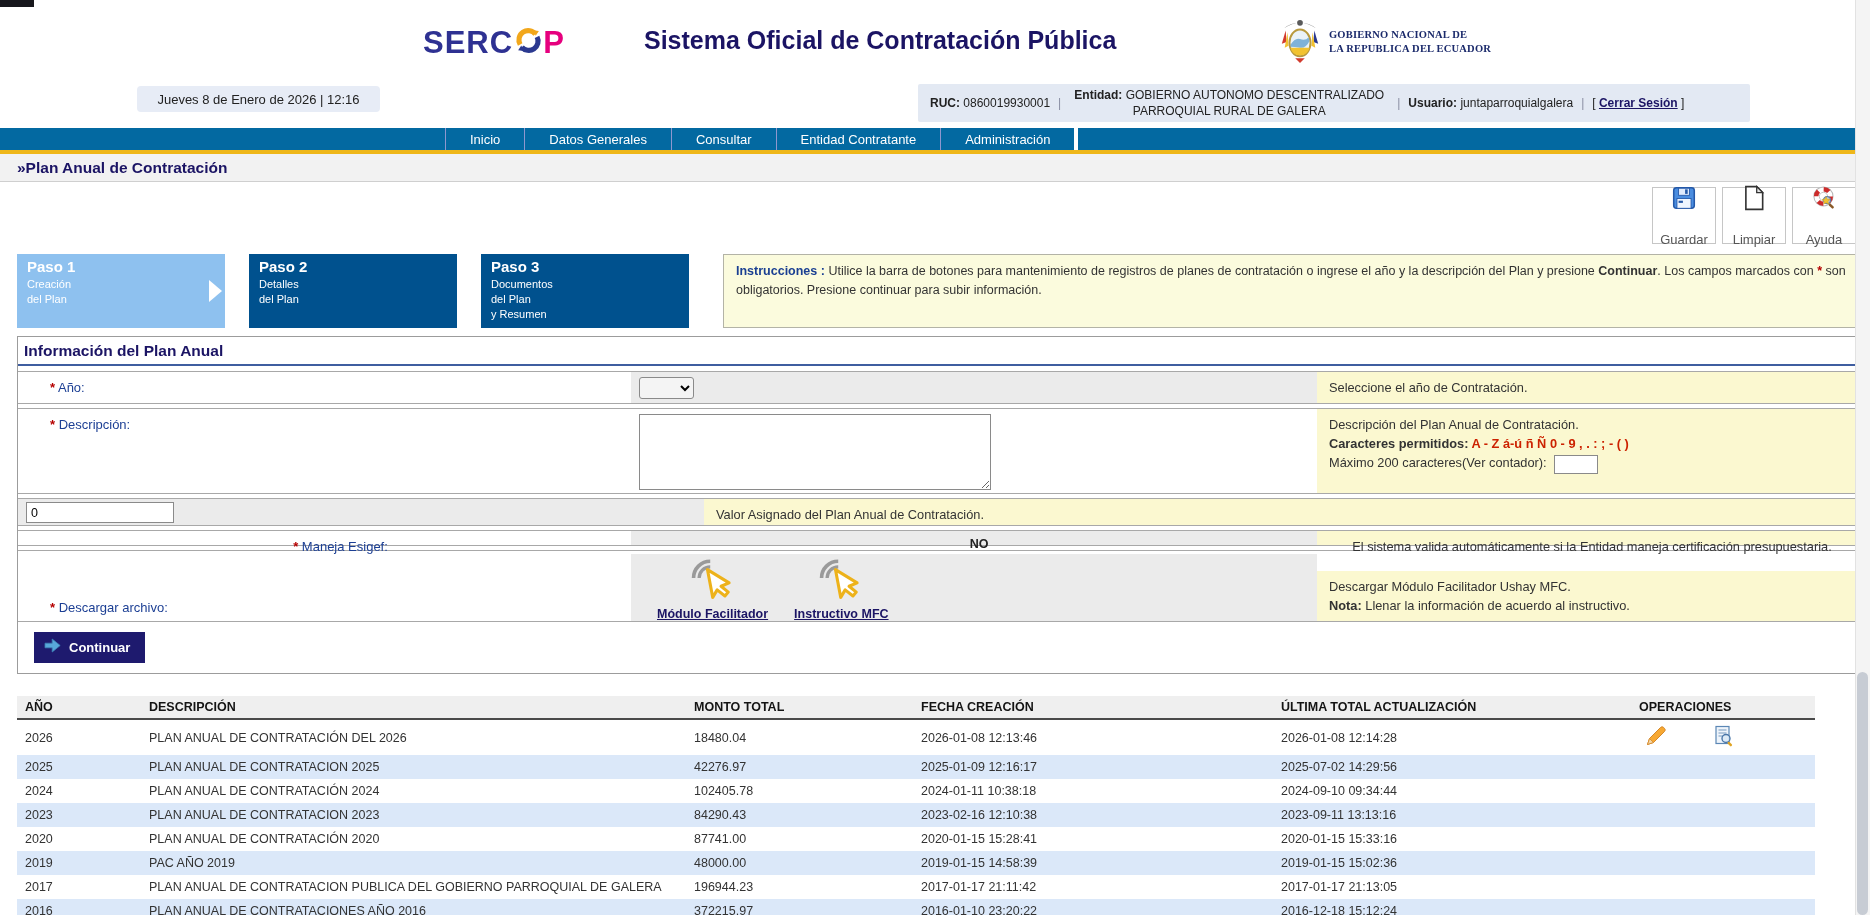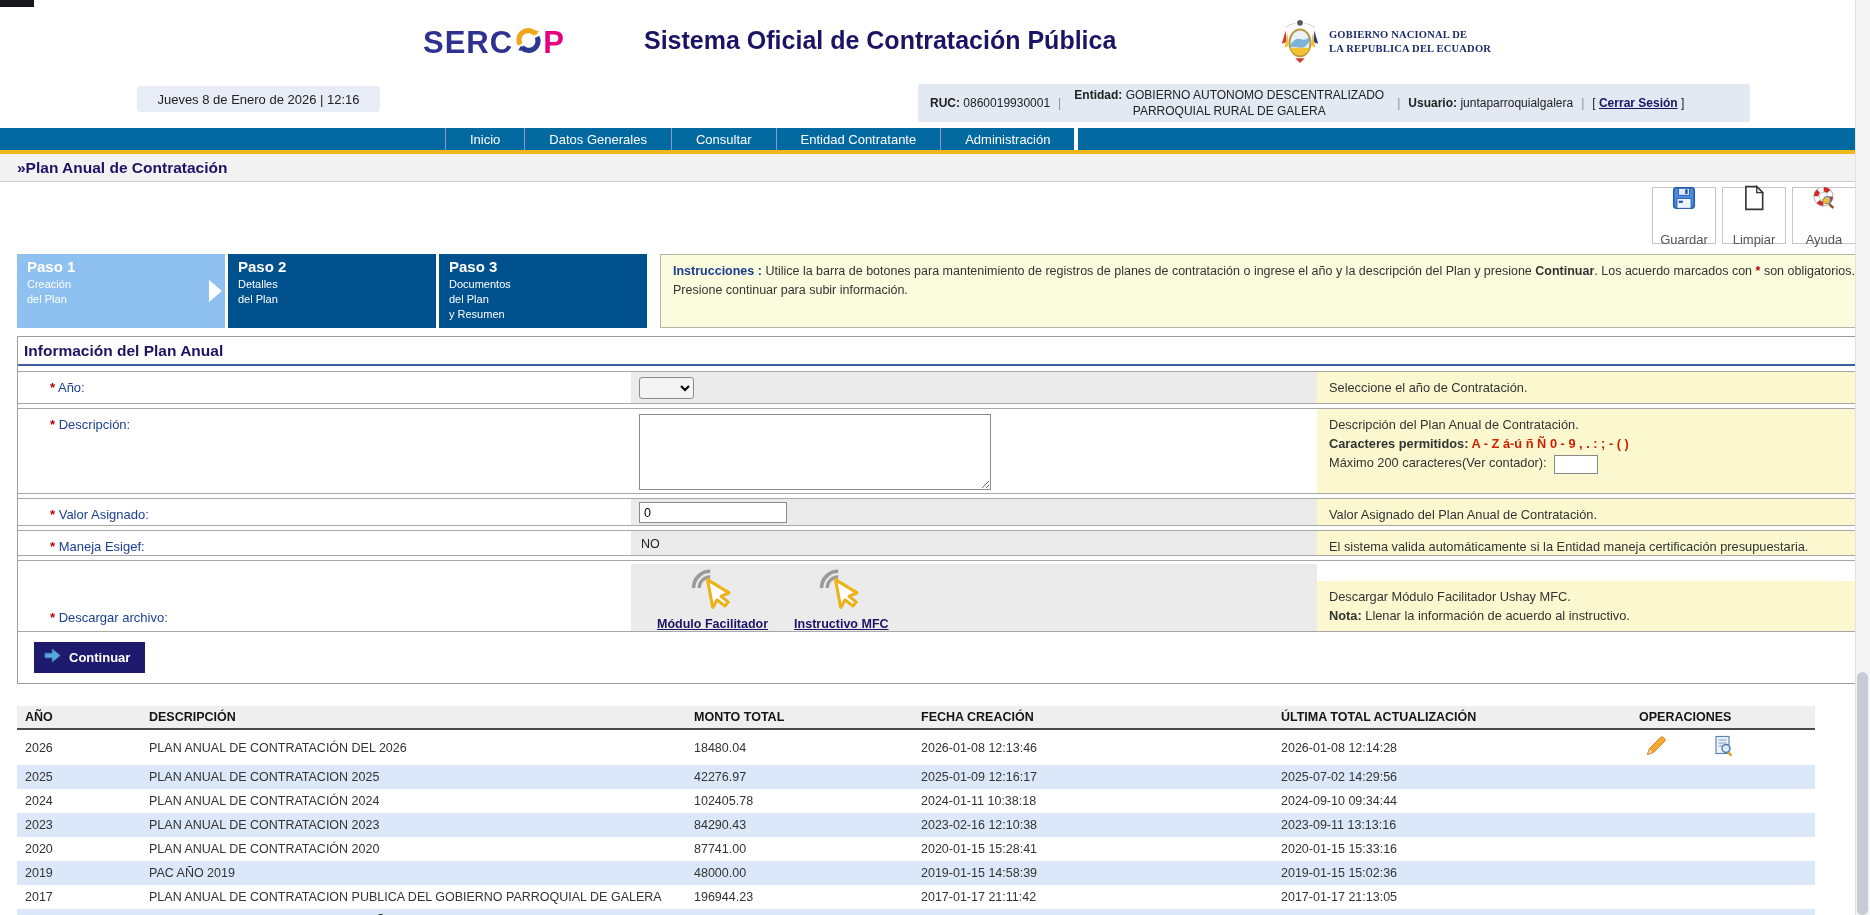"Paso 1" .steps { gap: none -> 21px }
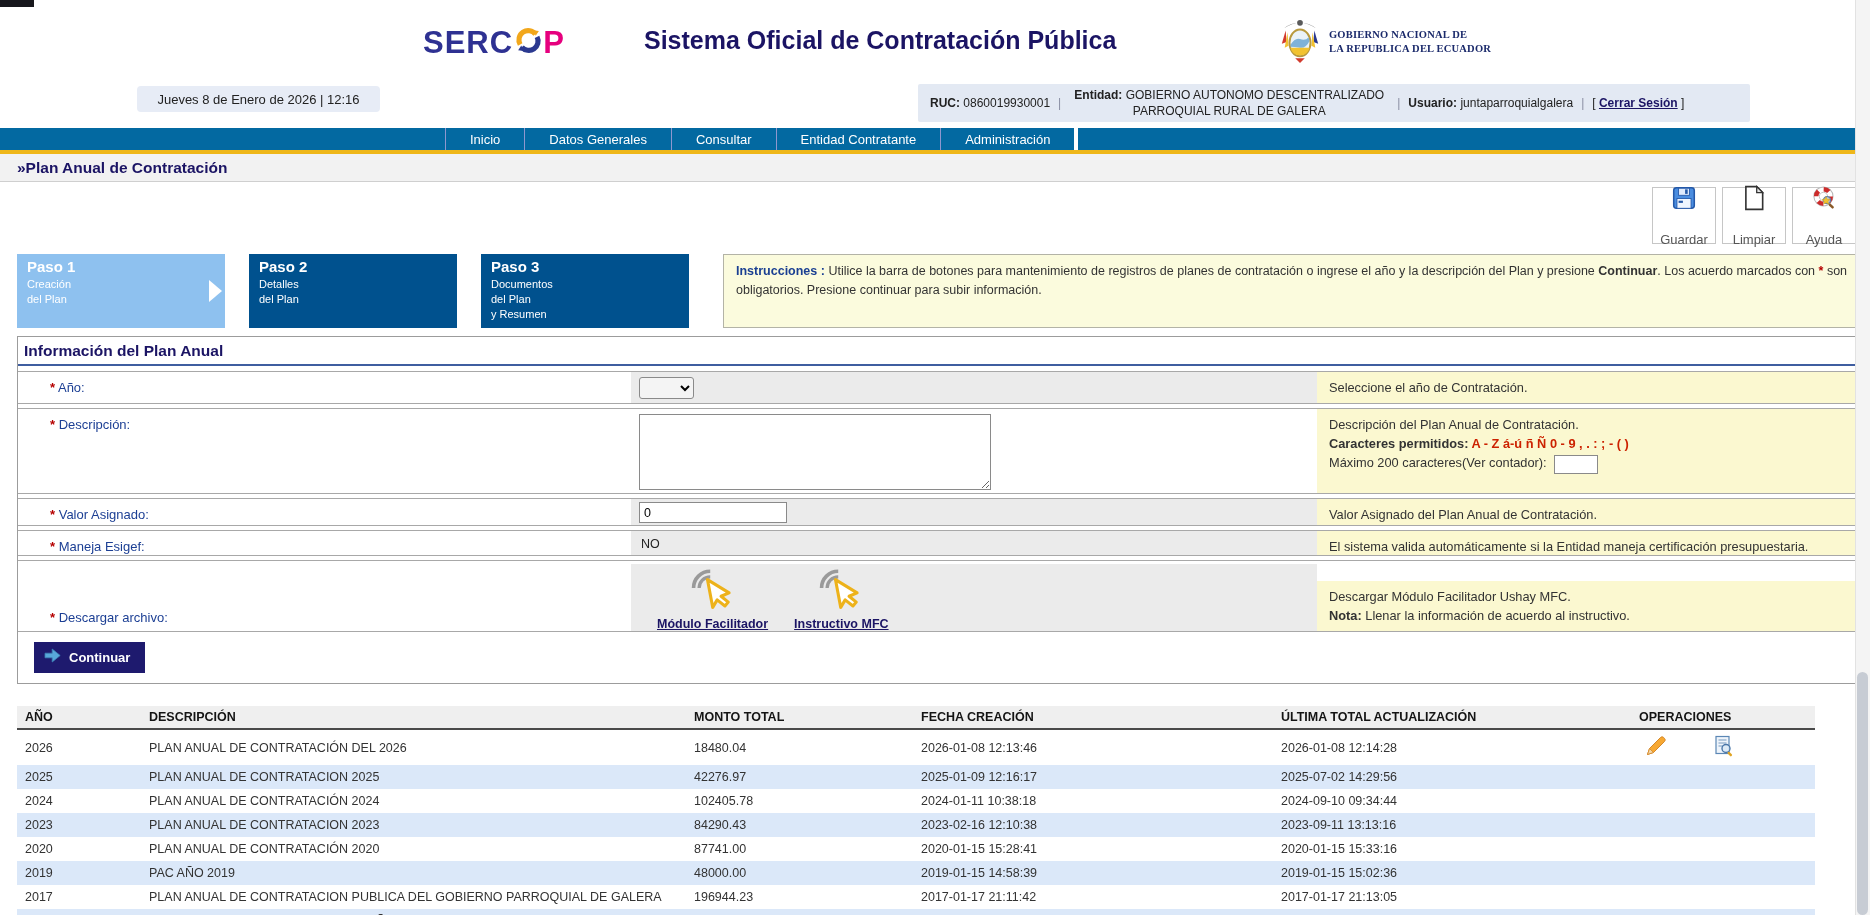". Los acuerdo marcados con" span { text: acuerdo -> campos }
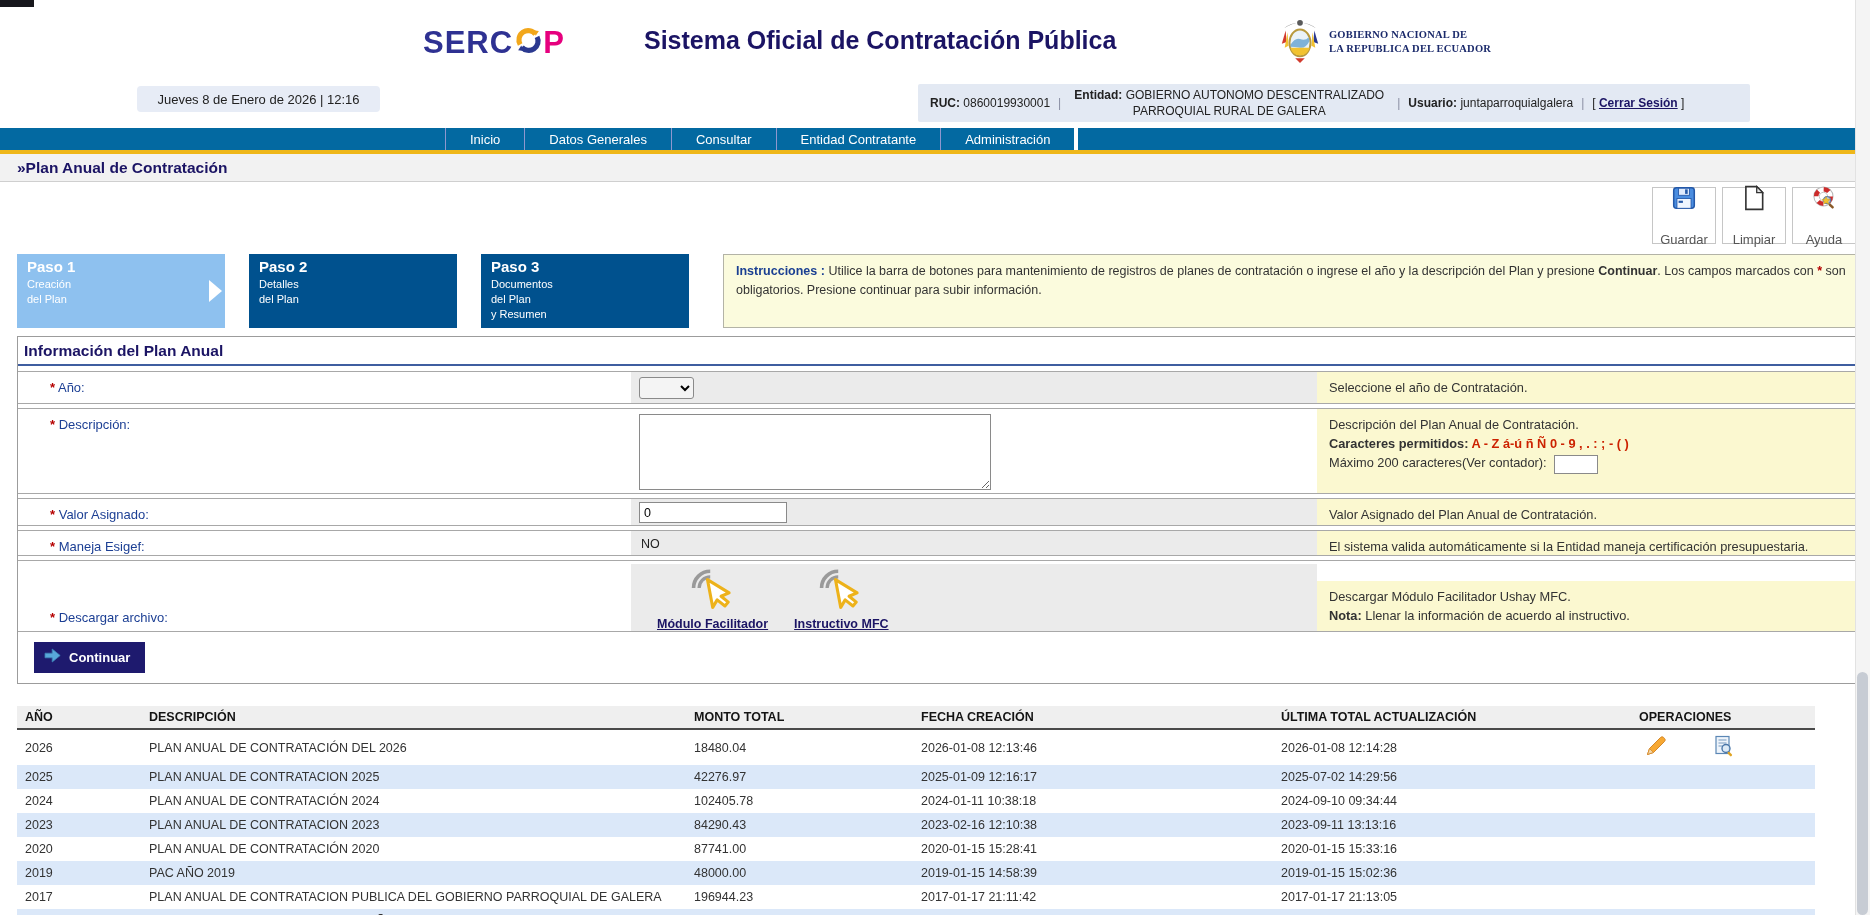"* Valor Asignado:" div.cell-label { html: <div> <span>*</span> <span>Valor Asignado:</span> </div> -> none }
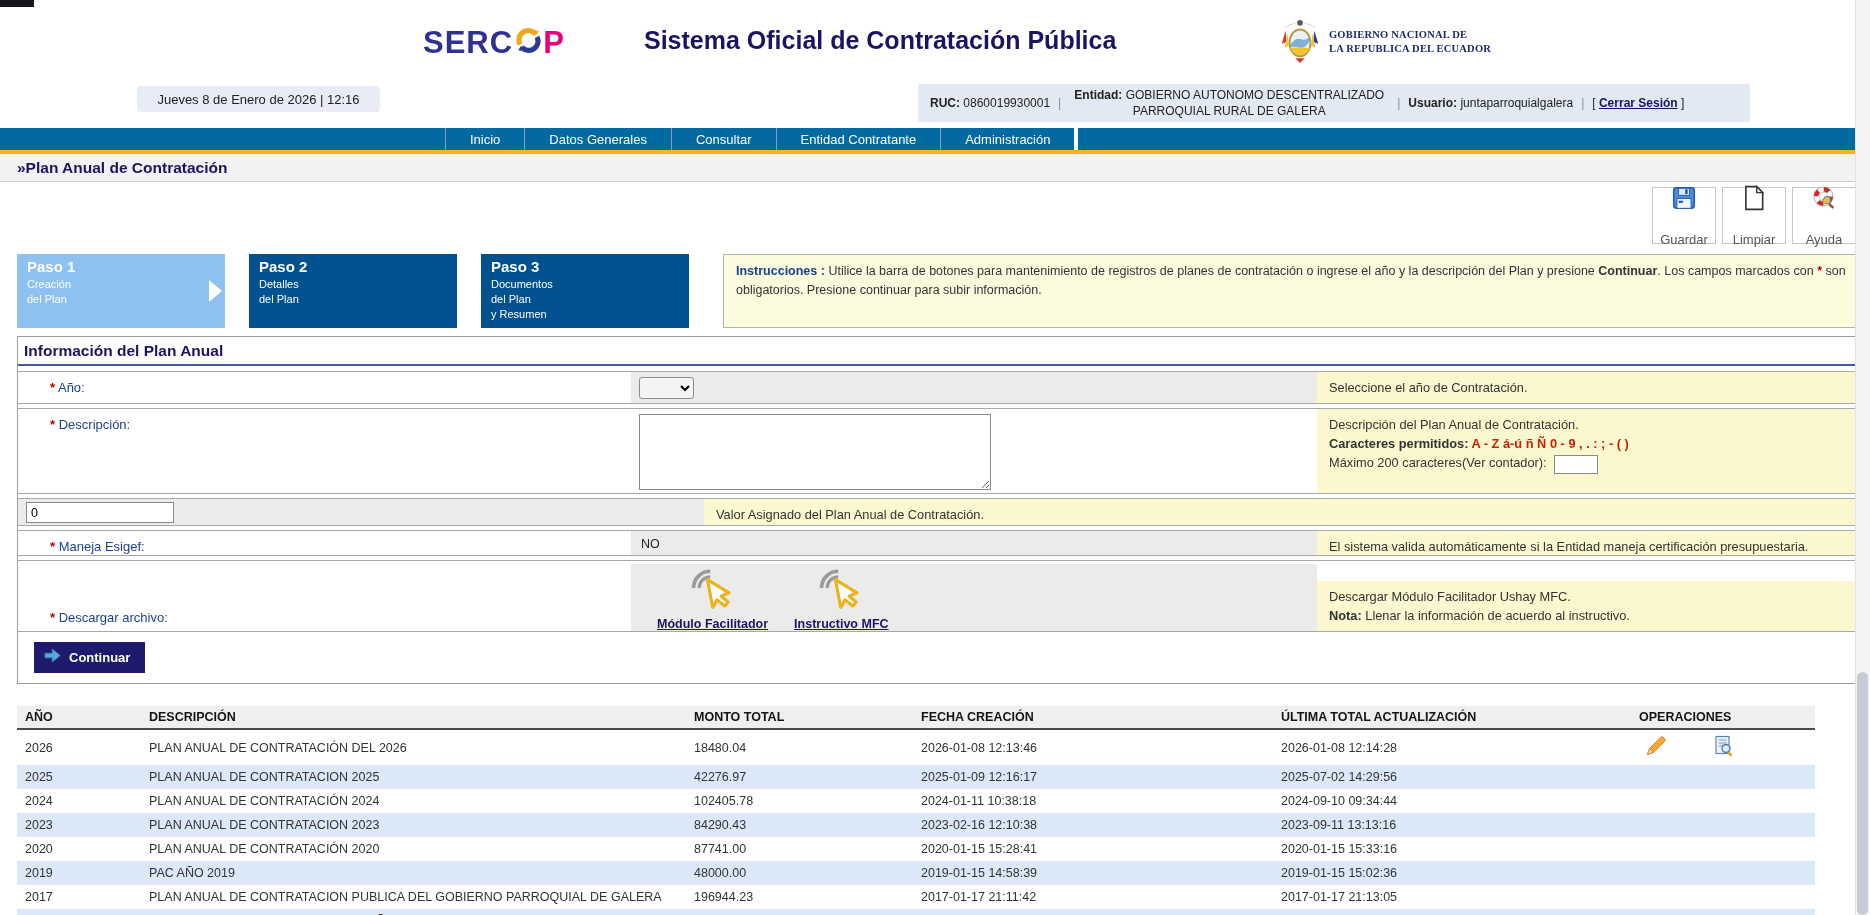"* Maneja Esigef:" .row-esigef { height: 26px -> 16px; text-align: none -> center }
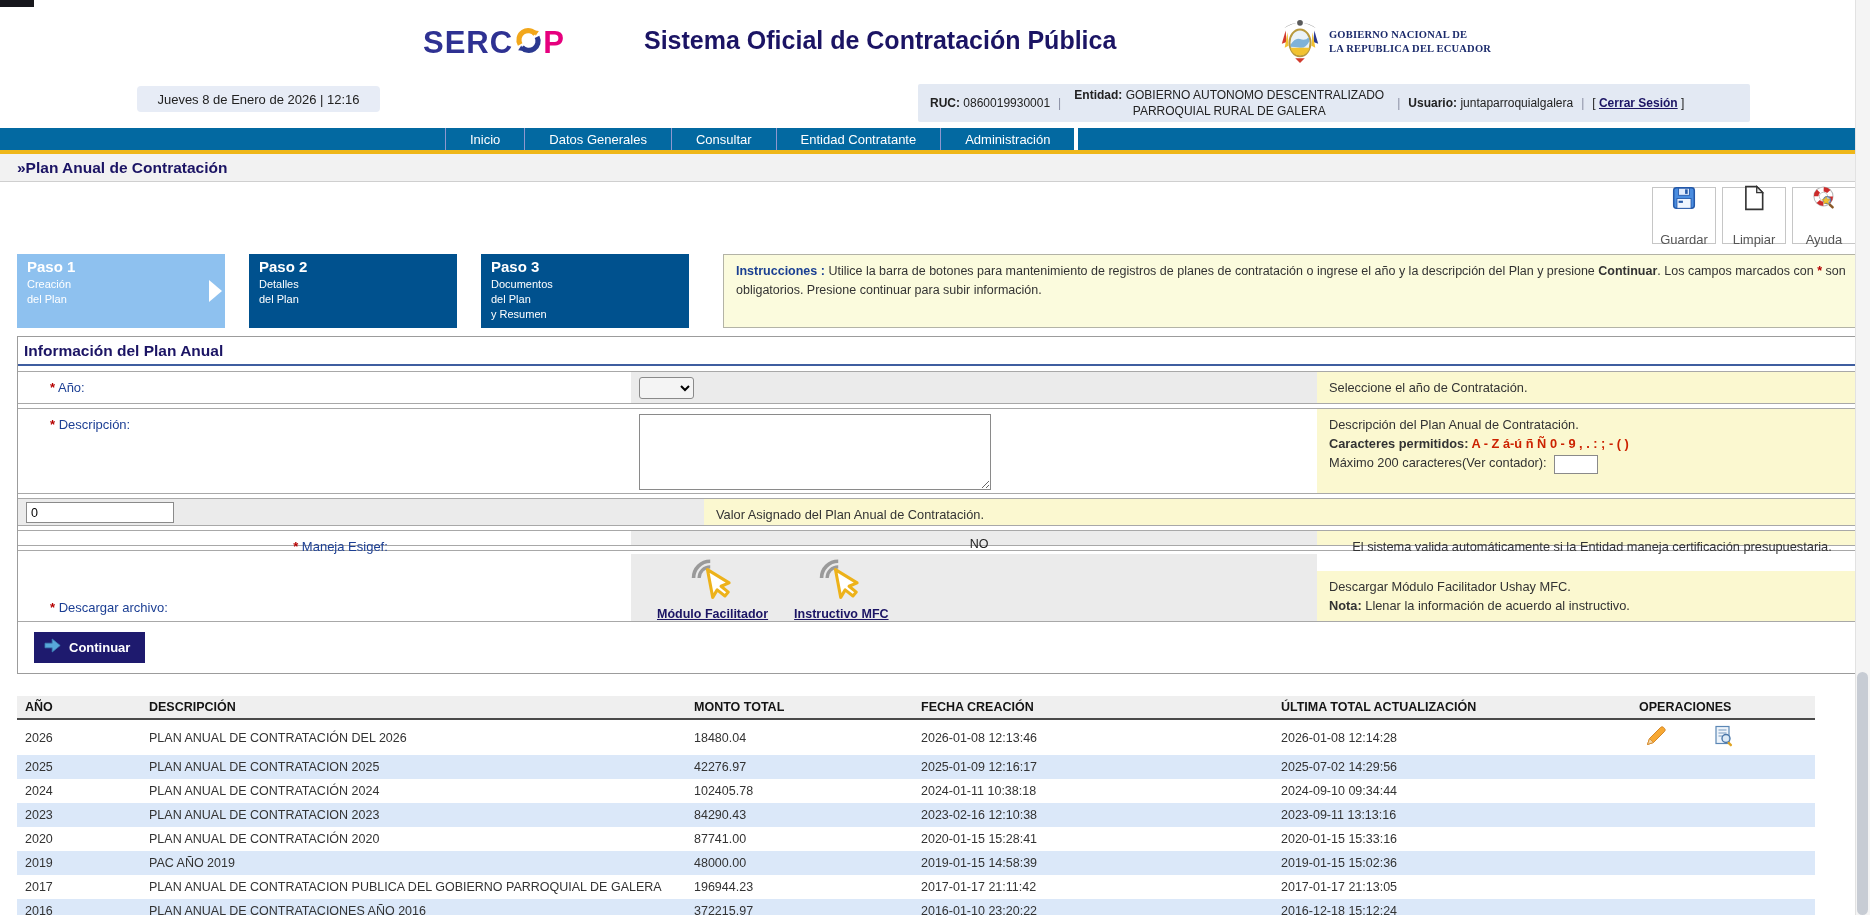"NO" .esigef-value { font-weight: normal -> bold }
